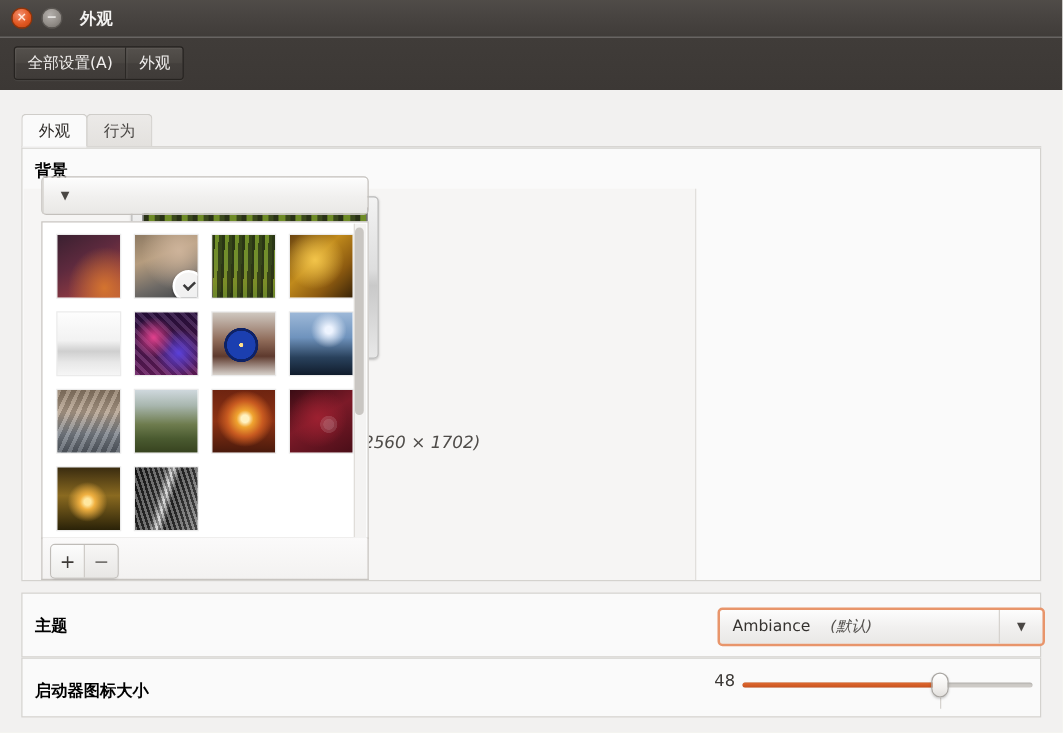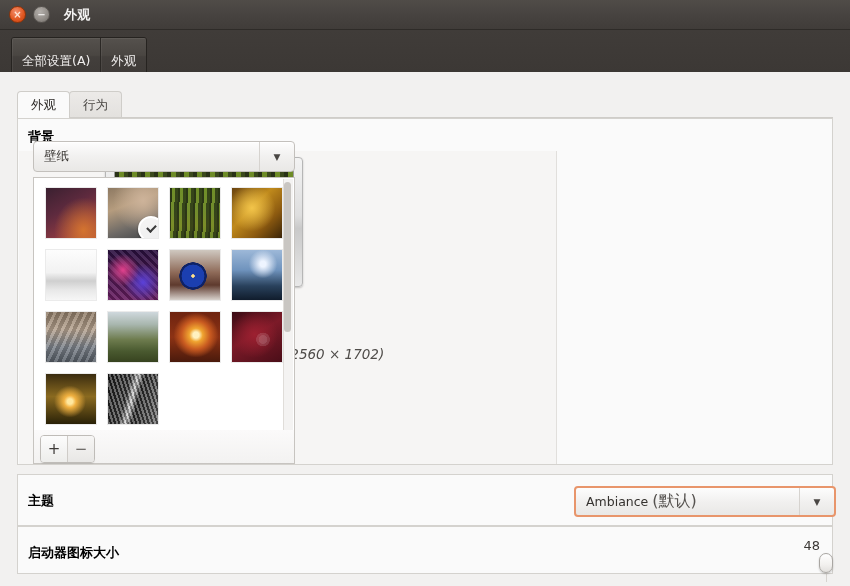"全部设置(A)" .segbtn { padding: 15px 10px 6px 10px -> 4px 10px 6px 10px }
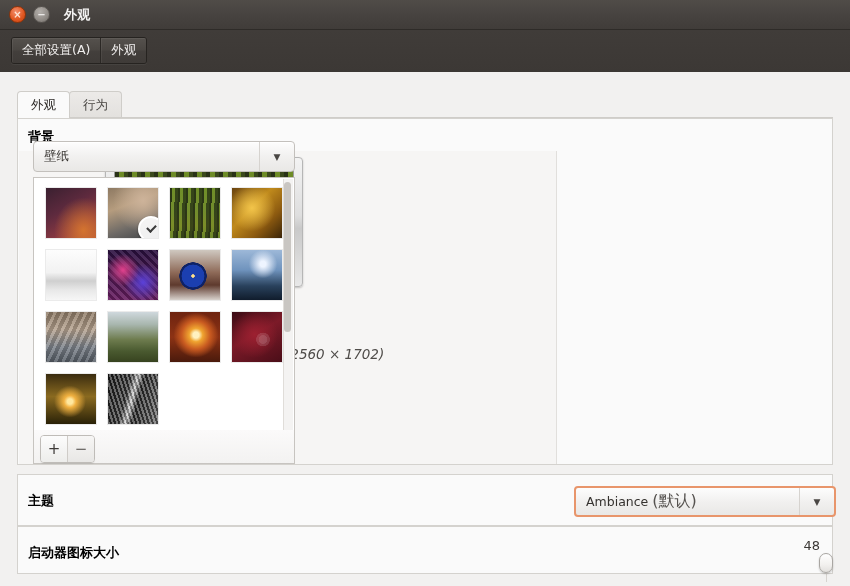"壁纸" div.combo-label { html: <div>壁纸</div> -> none }
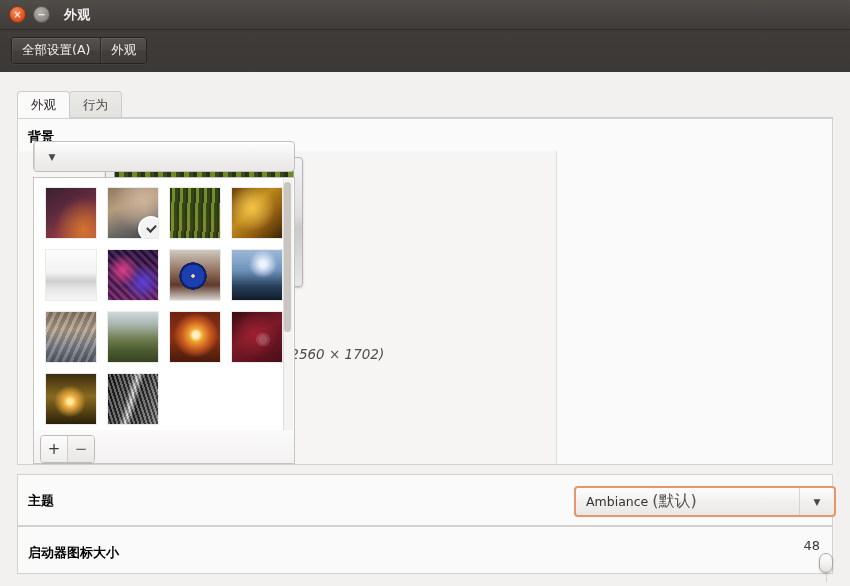"(默认)" .theme-default { font-size: 16px -> 12px; font-style: none -> italic; margin-left: 4px -> 16px }
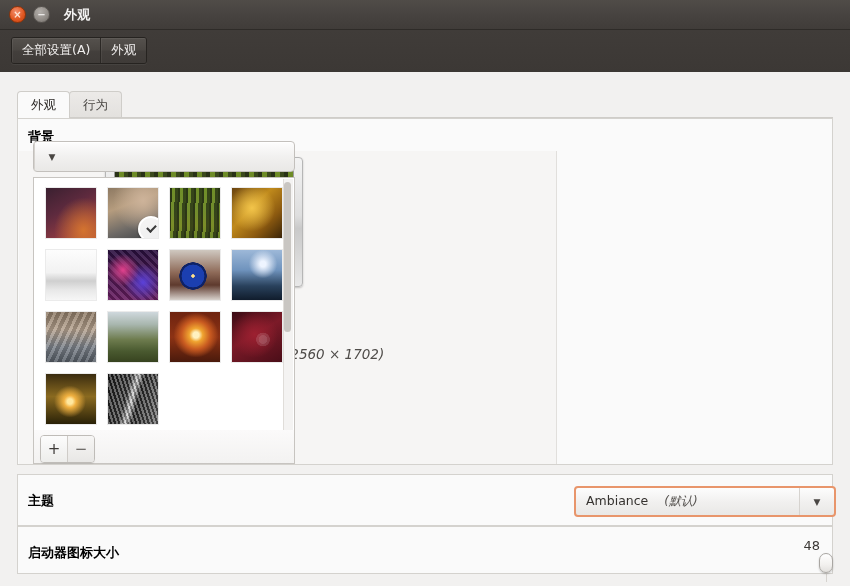"48" .slider-wrap { align-items: flex-end -> flex-start; flex-direction: column -> none }
